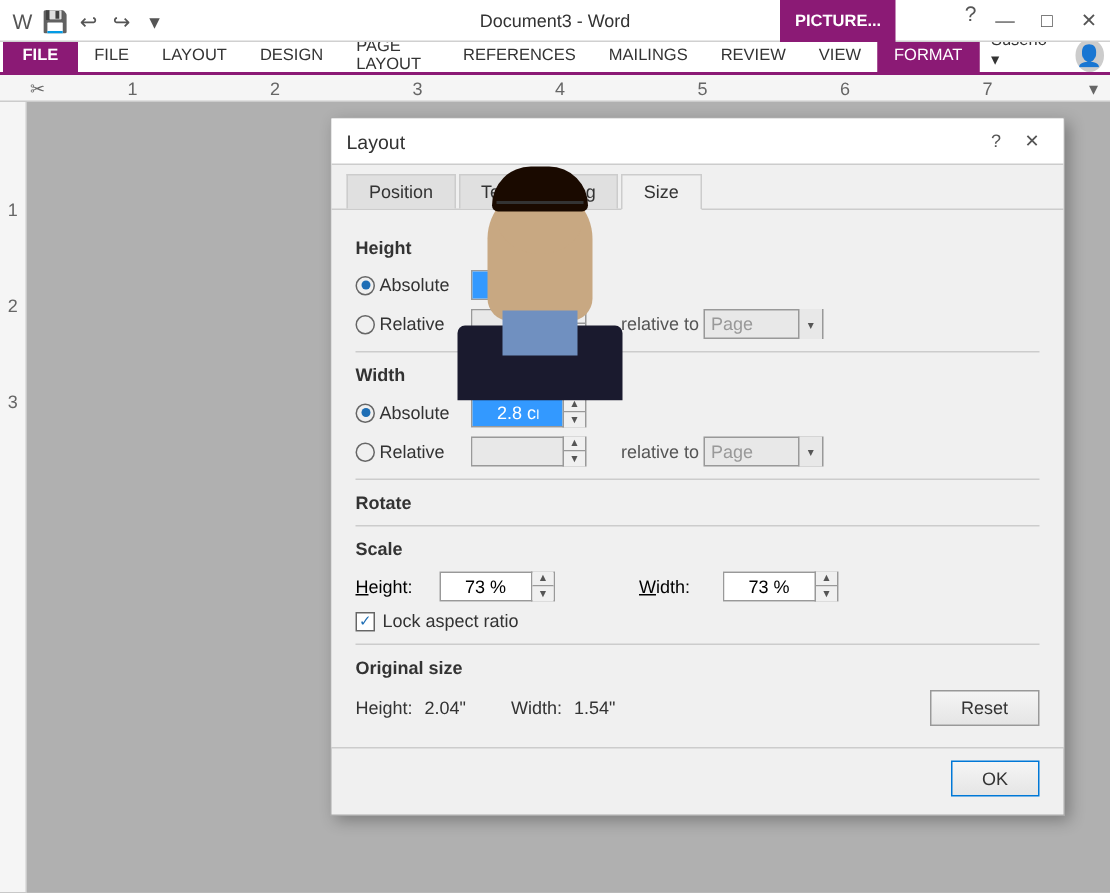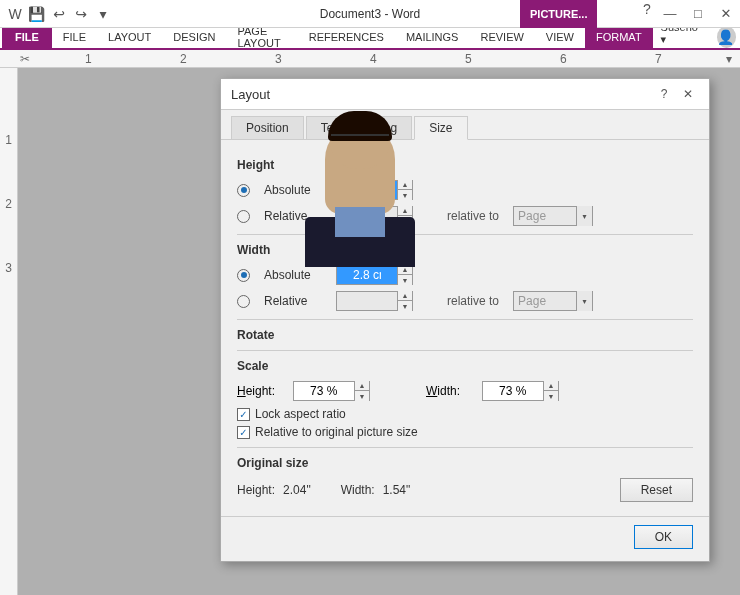"Absolute" .form-row { gap: 14px -> 3px }
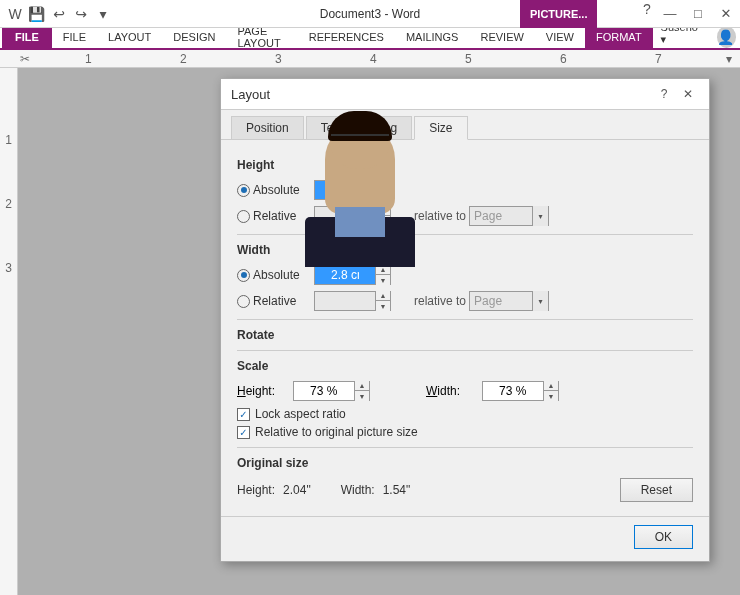"Relative to original picture size" div.checkbox-row { html: <div> <div></div> <span>Relative to original picture size</span> </div> -> none }
